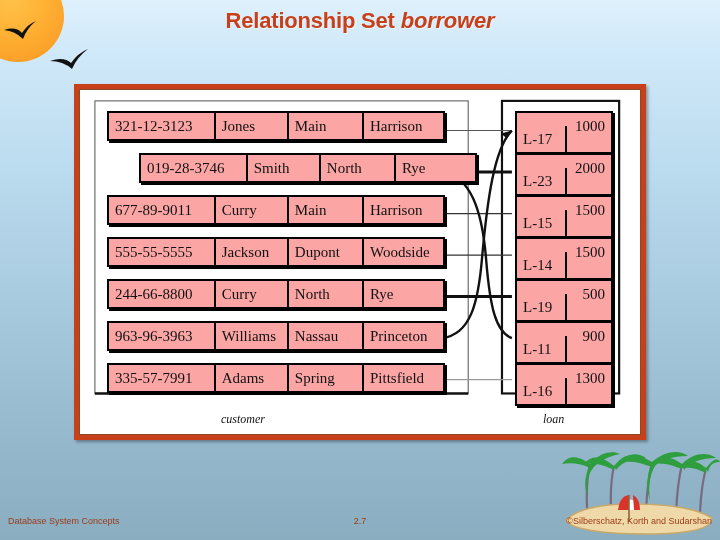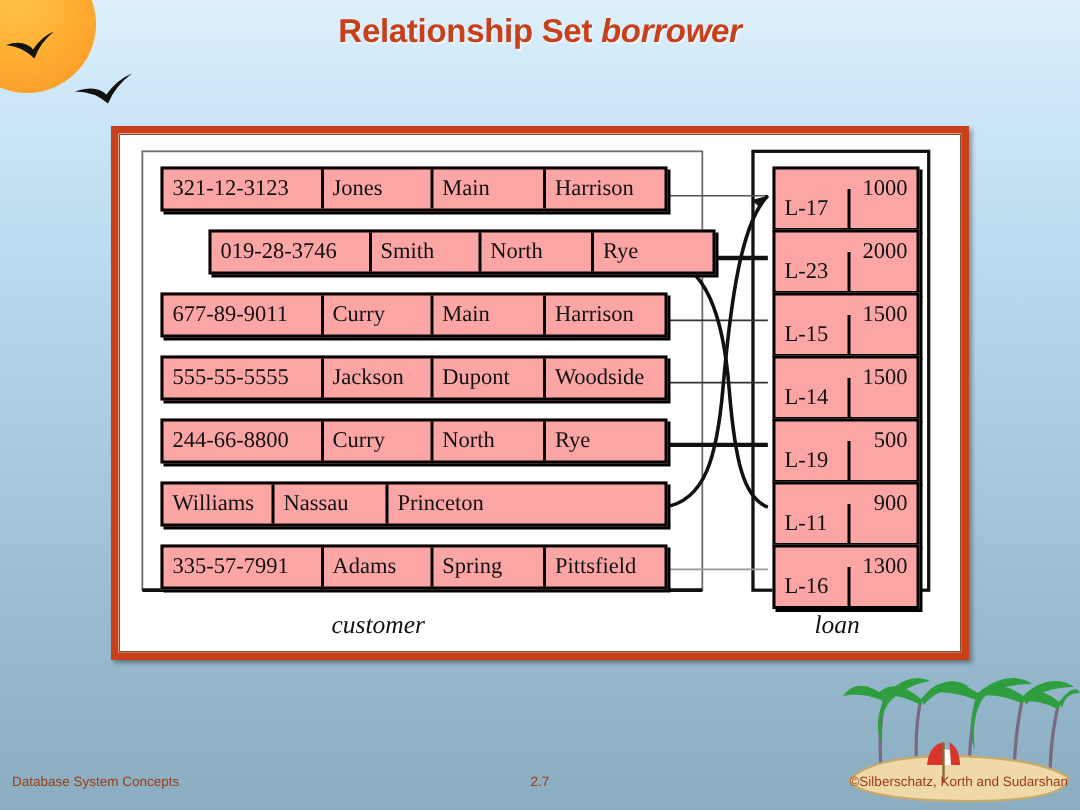"963-96-3963" div.cell { html: none -> <div>963-96-3963</div> }
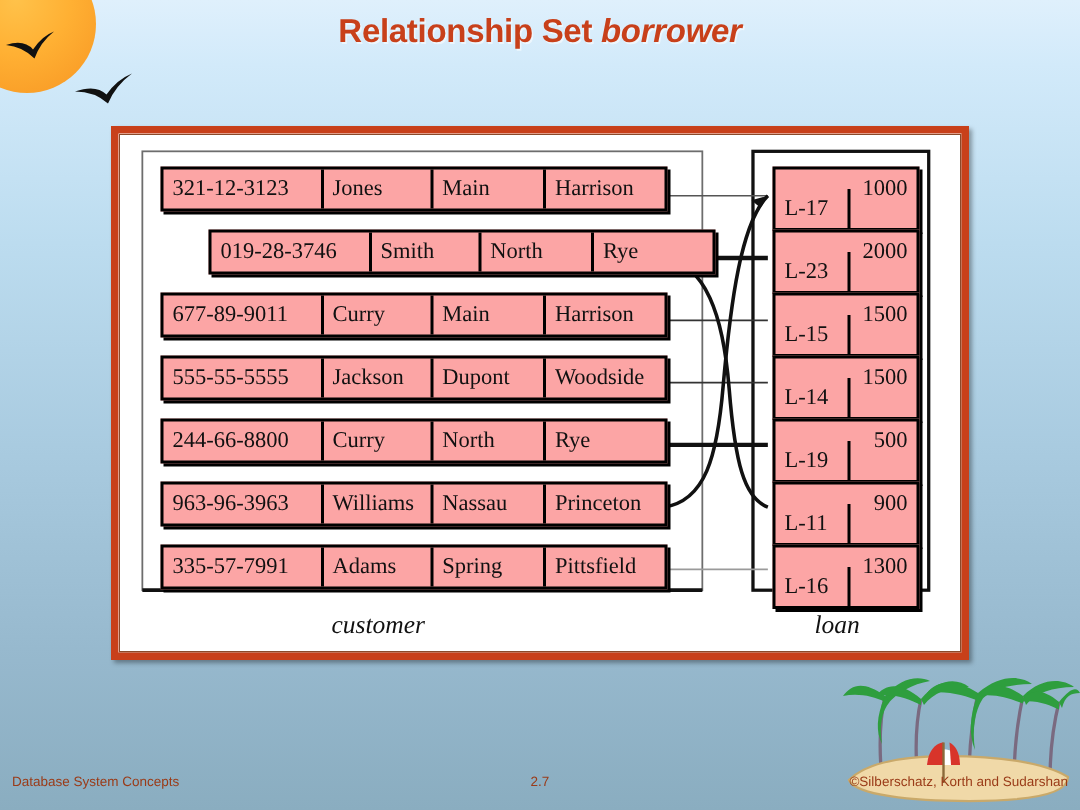"customer" .set-caption { font-size: 17px -> 12px }
